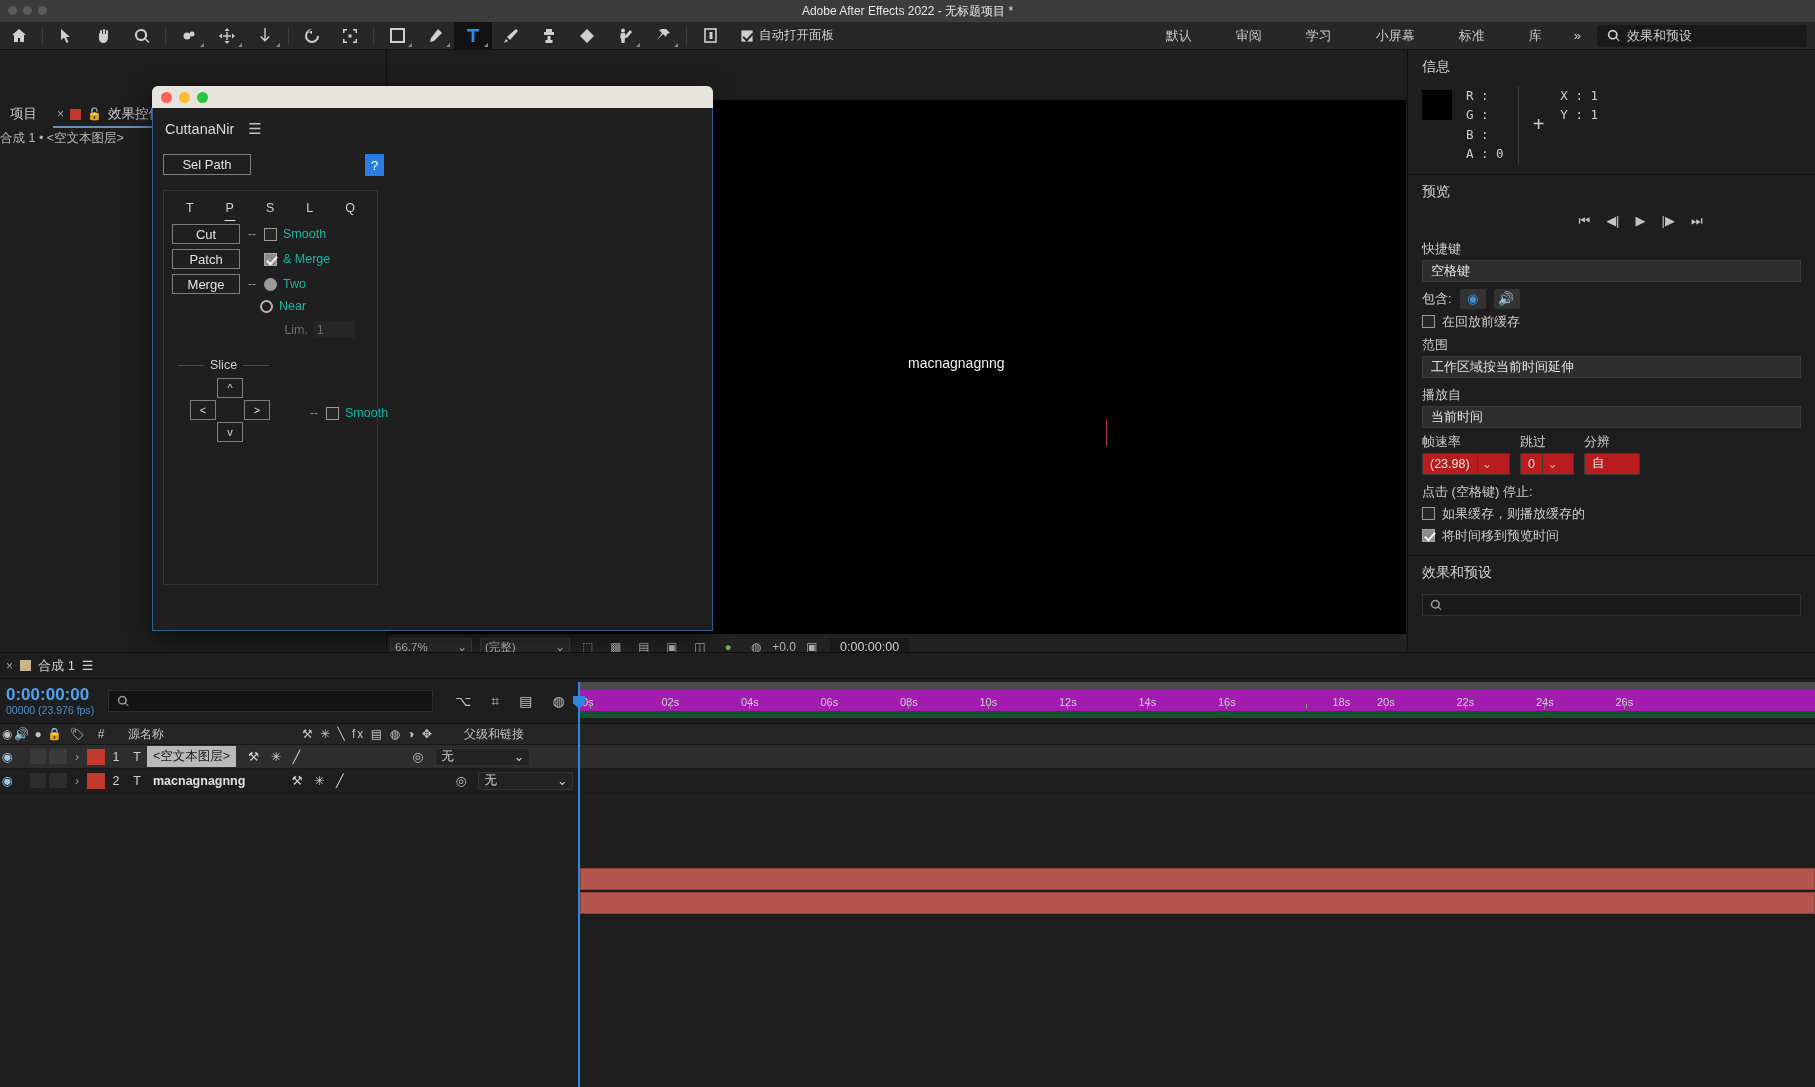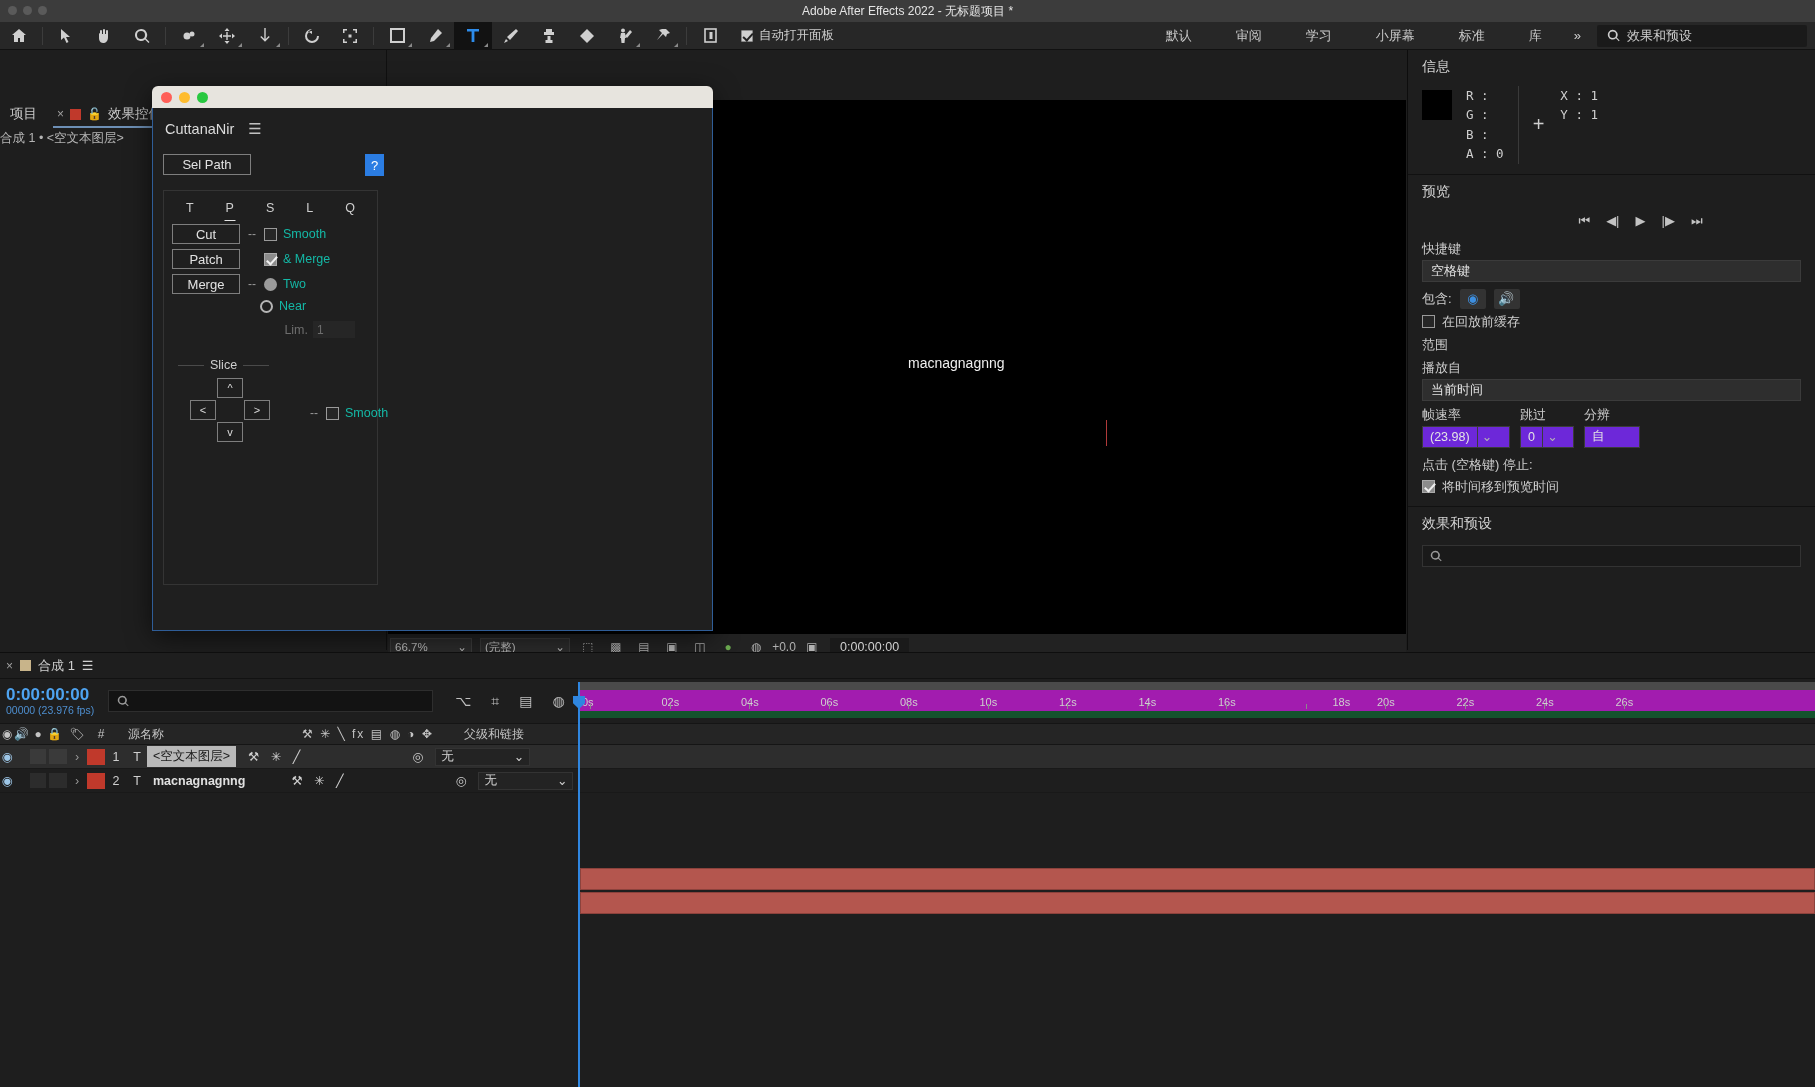"工作区域按当前时间延伸" div.rp-field { html: none -> <div>工作区域按当前时间延伸</div> }
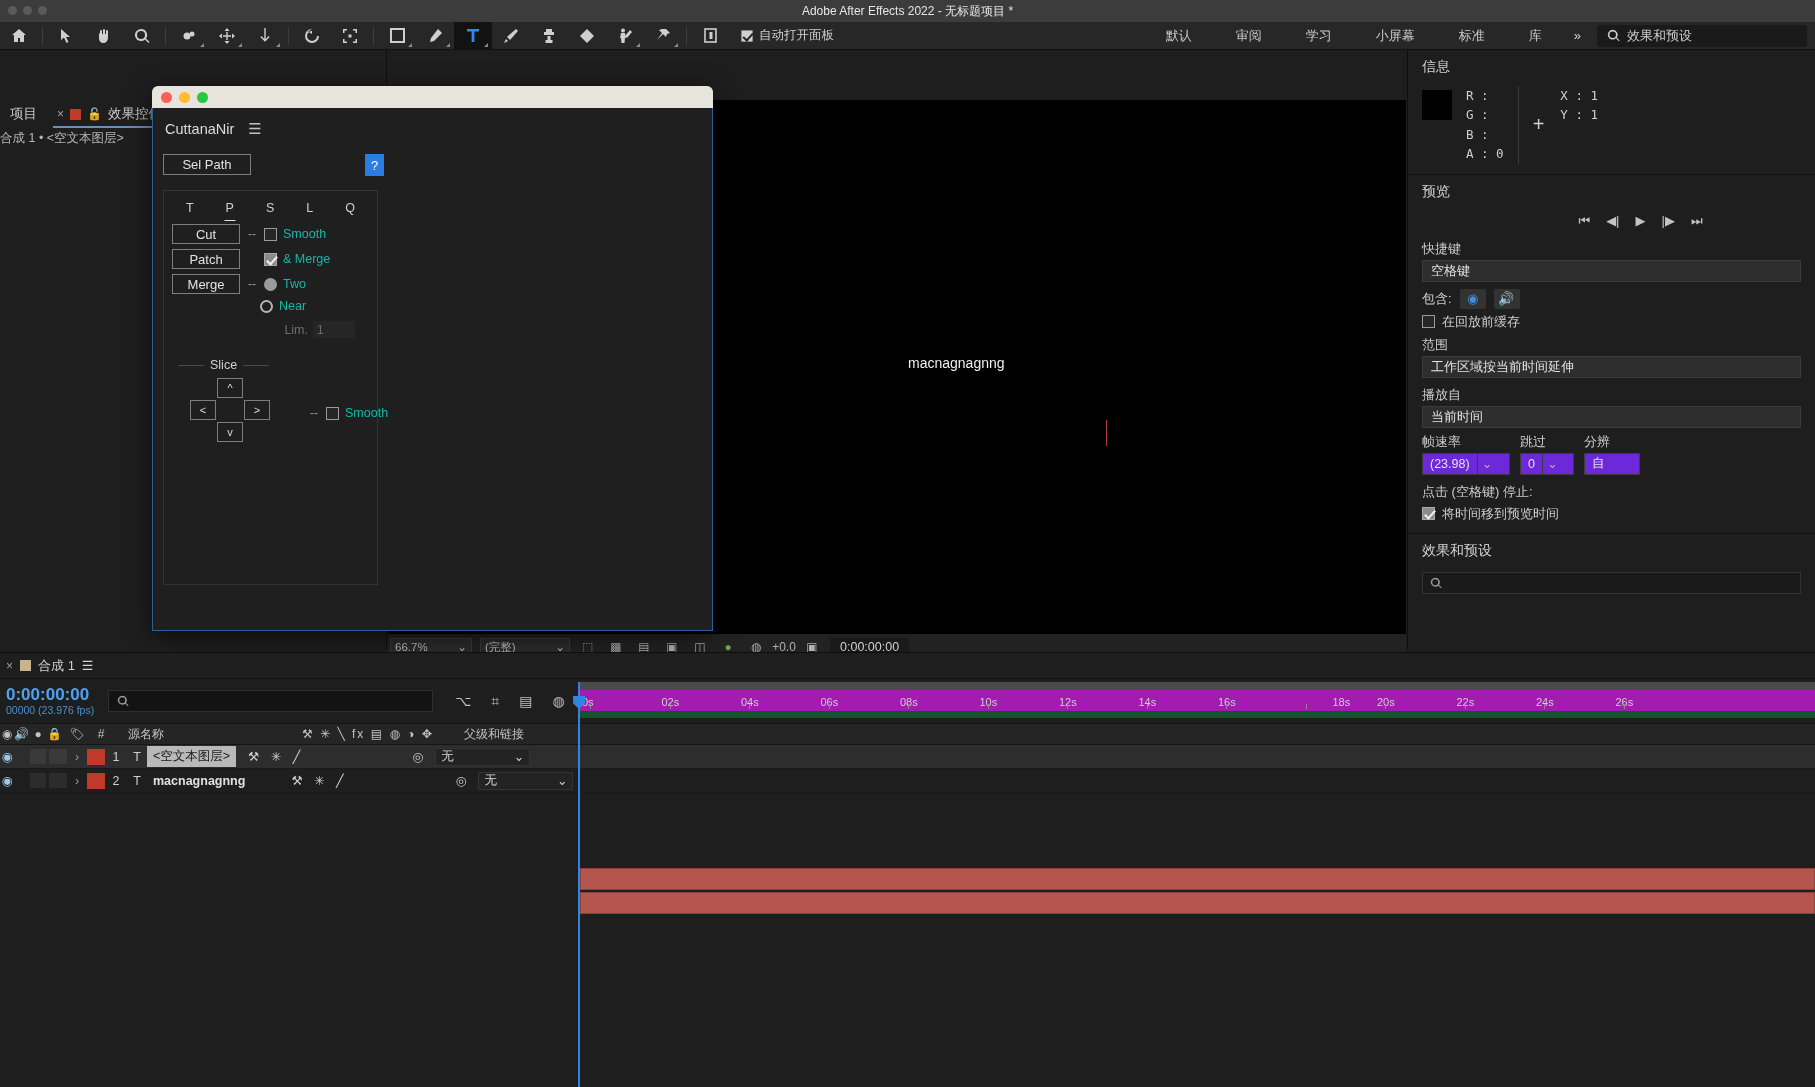"(23.98)" .selbox { background: #6d28d9 -> #b91c1c }
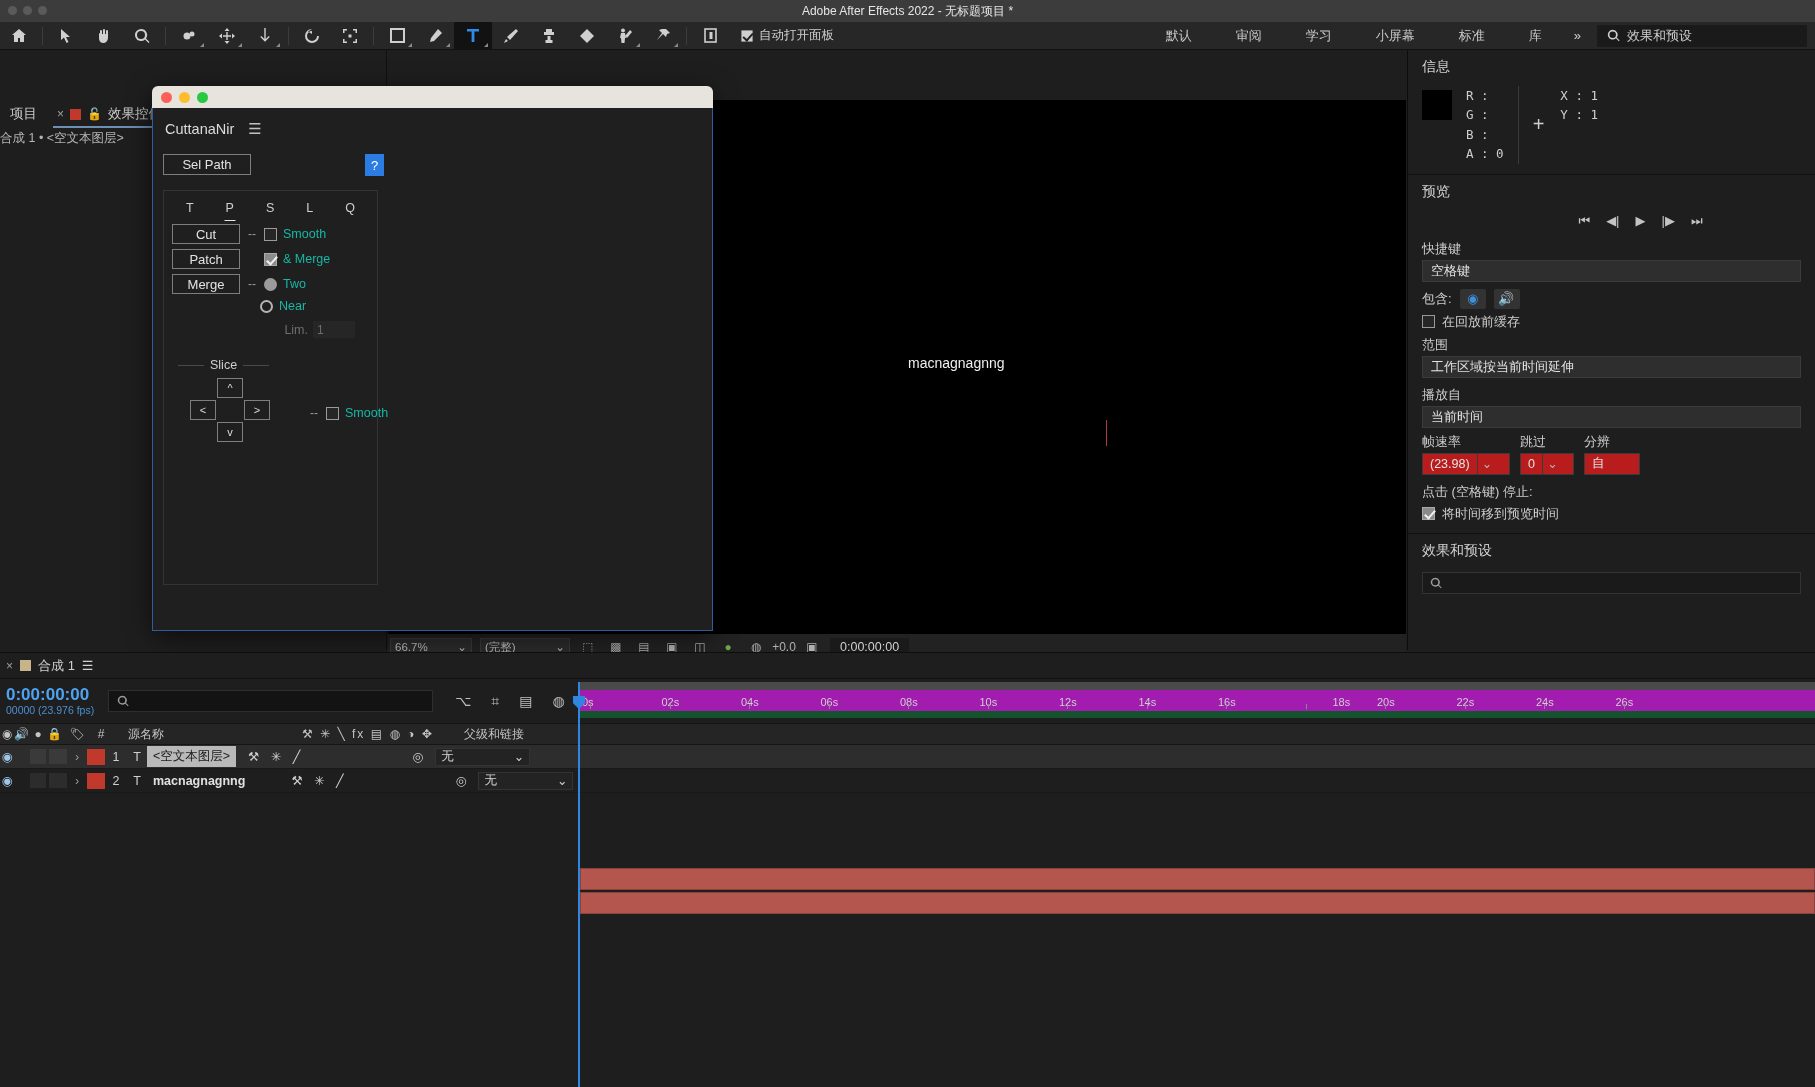"如果缓存，则播放缓存的" div.cbrow { html: none -> <div> <span></span> <span>如果缓存，则播放缓存的</span> </div> }
